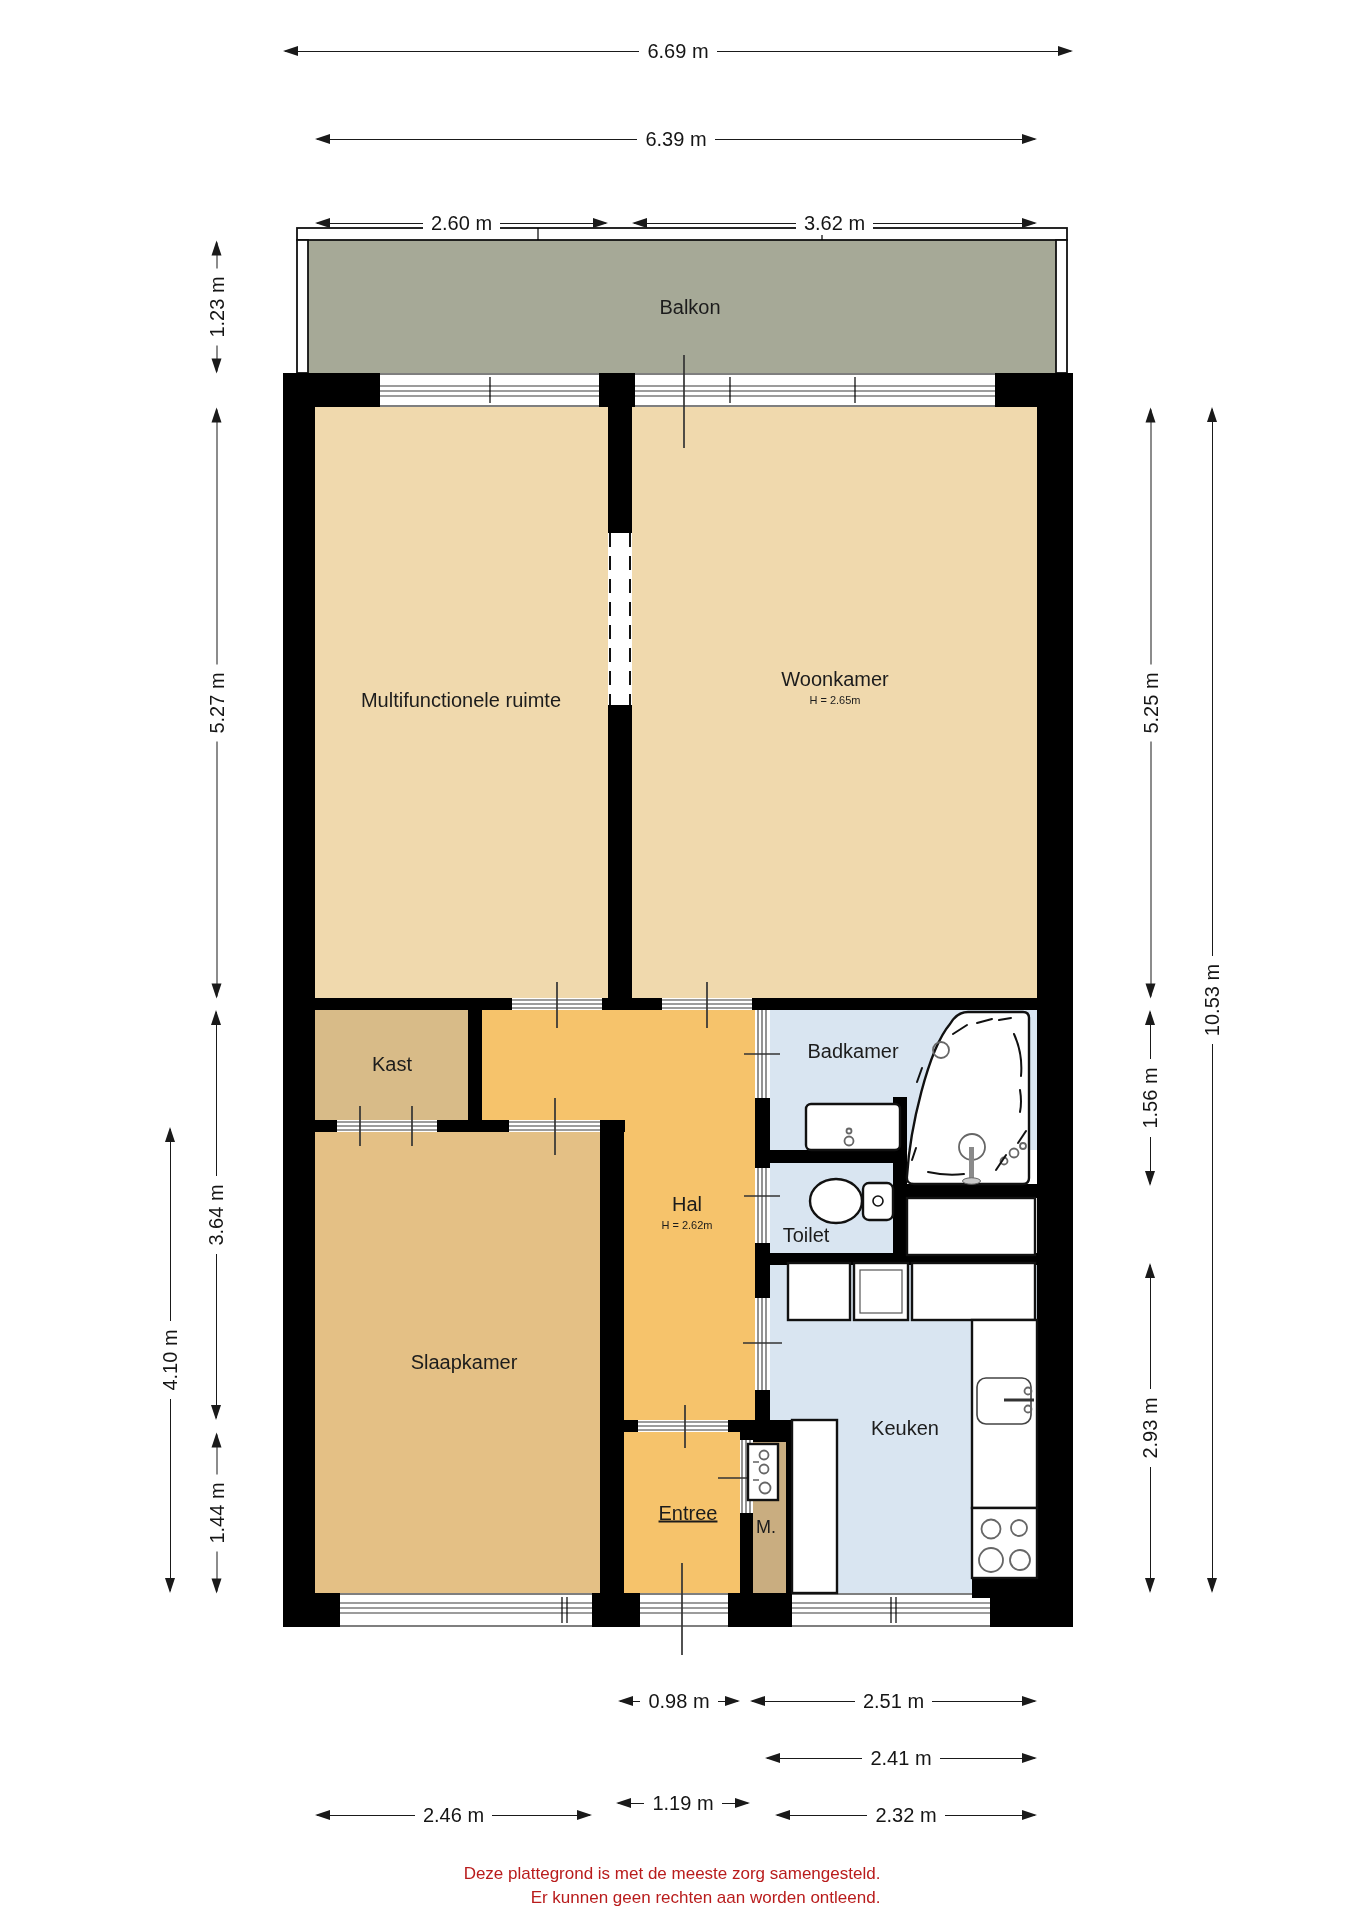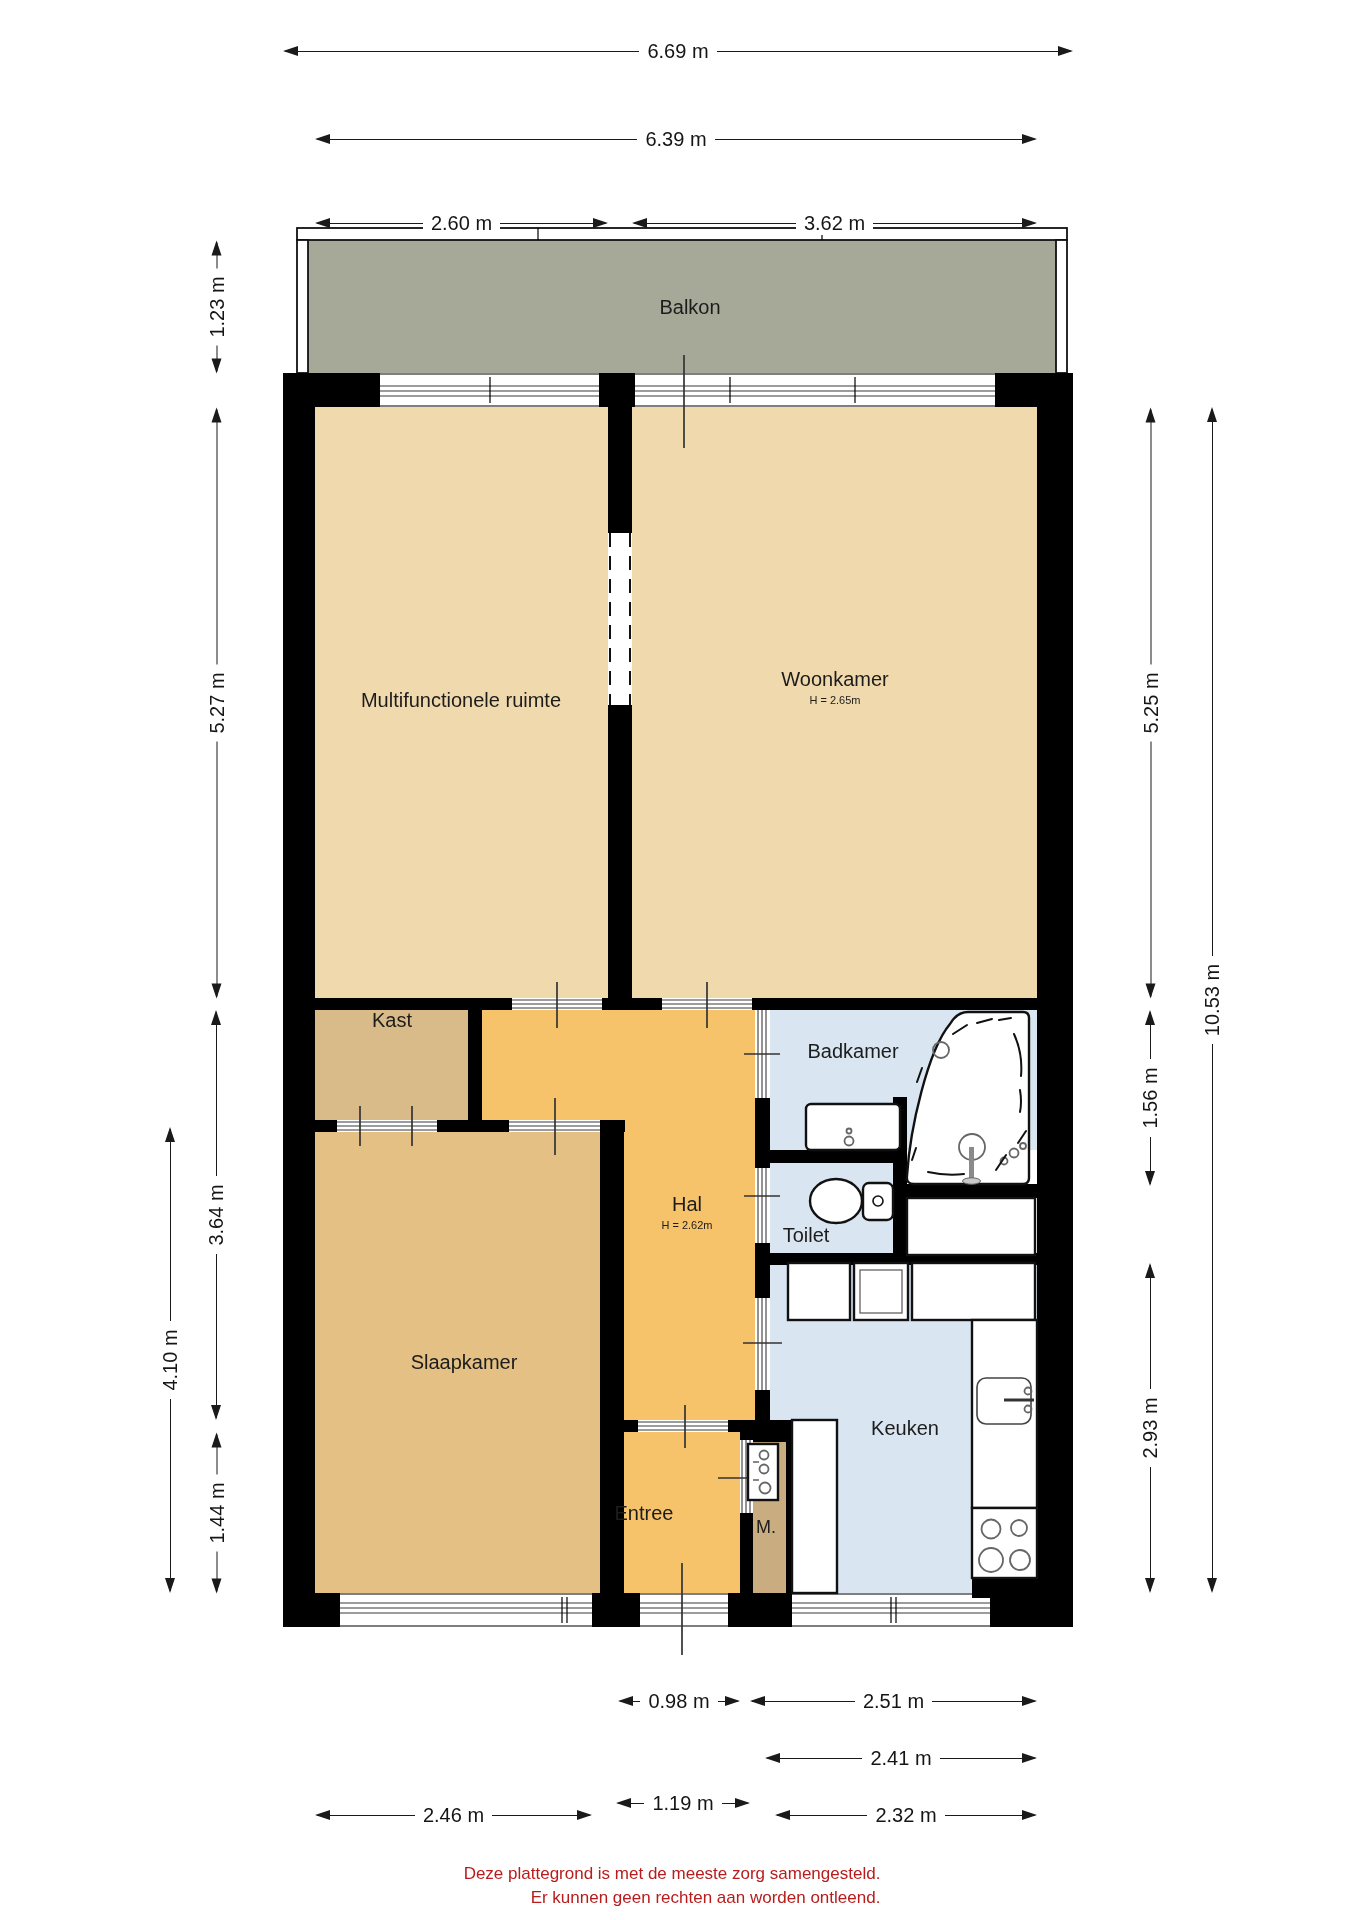"Kast" div.rlabel { top: 1020px -> 1064px }
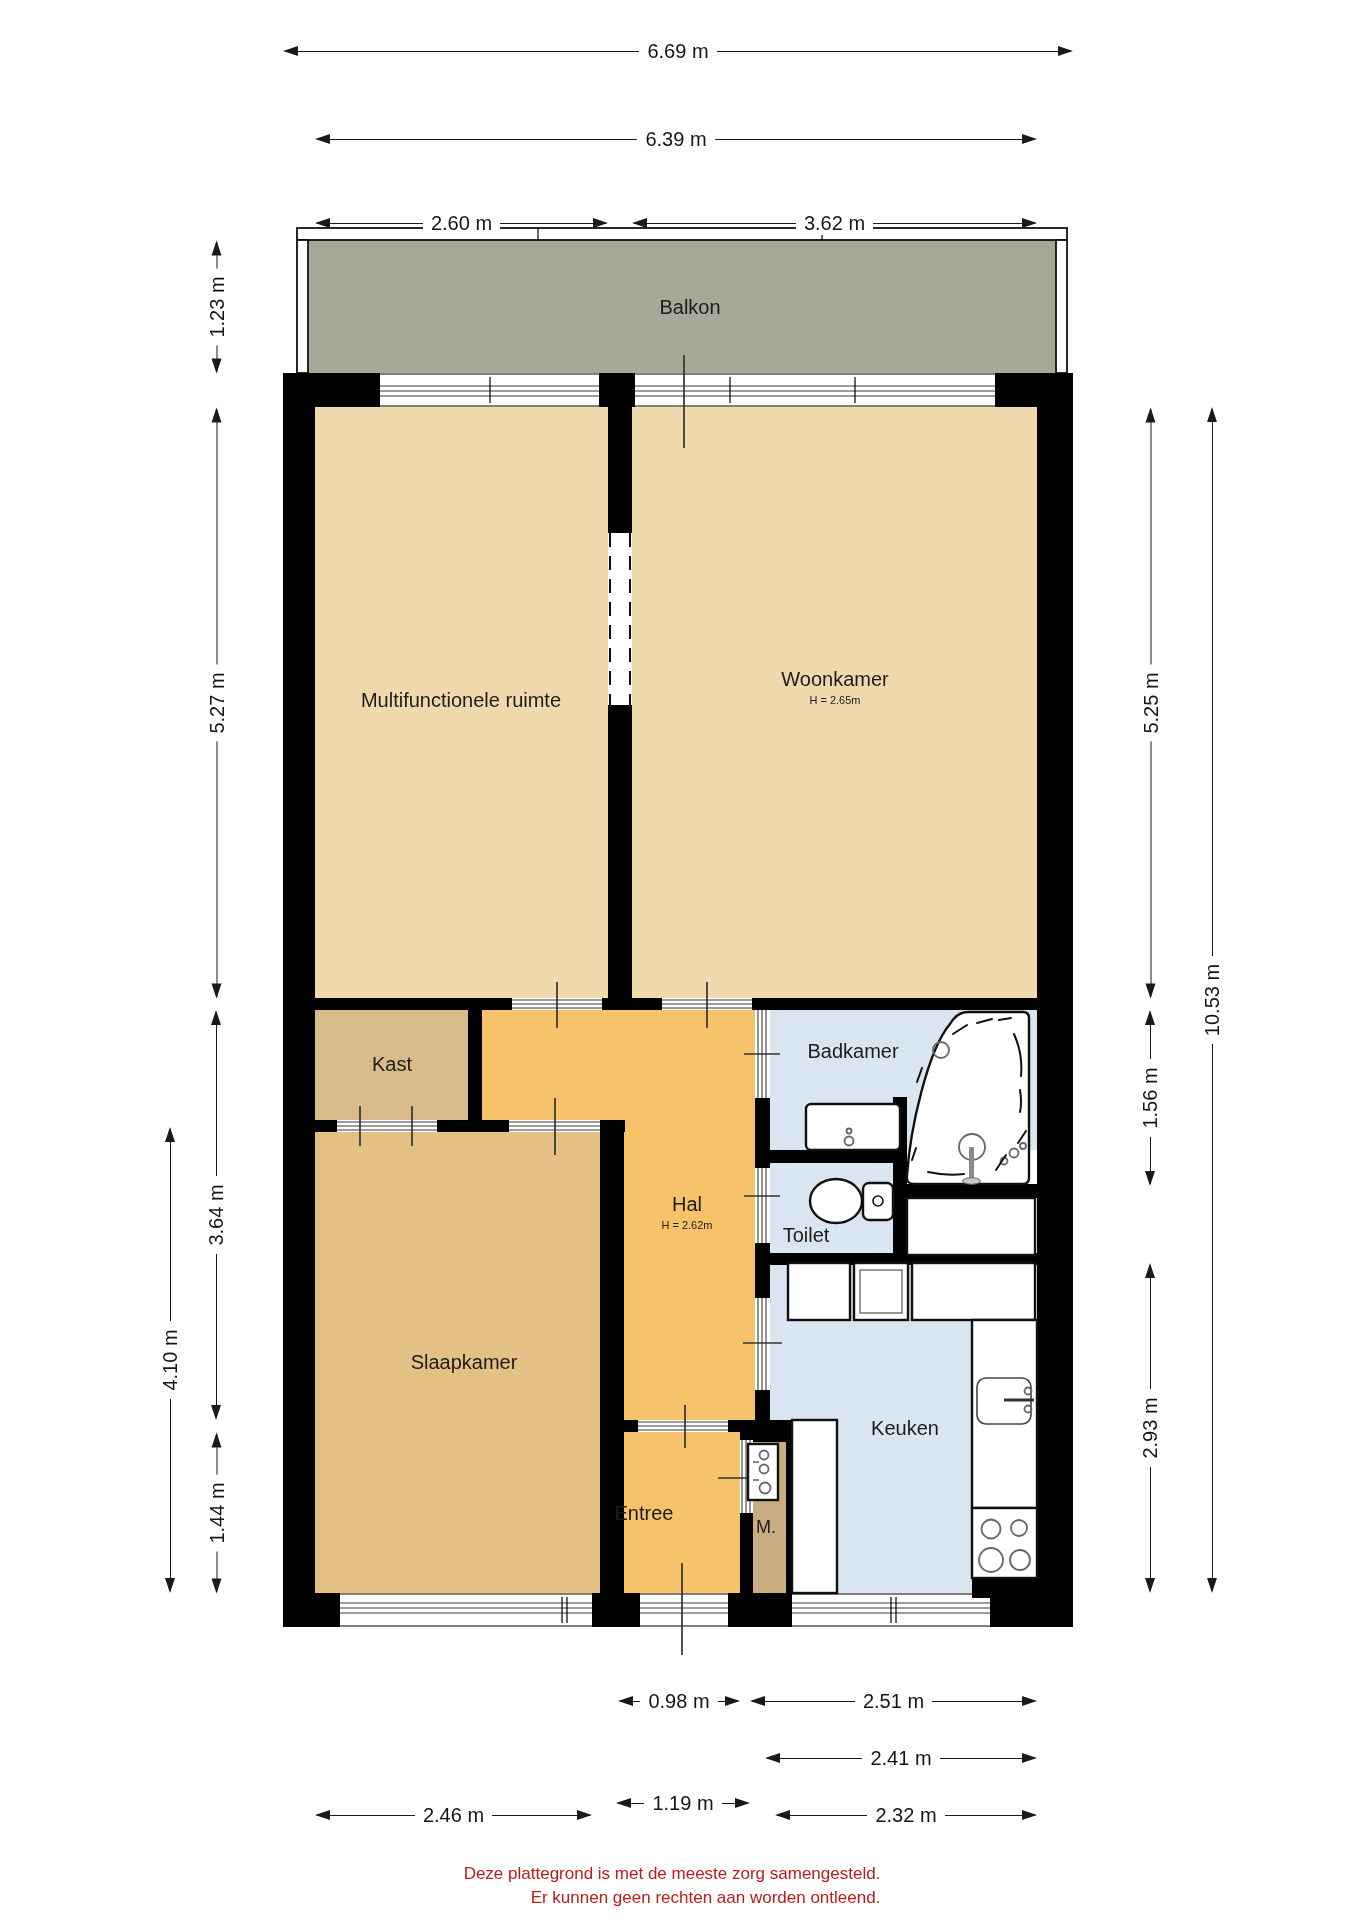"Entree" div.rlabel { left: 644px -> 688px; text-decoration: none -> underline }
